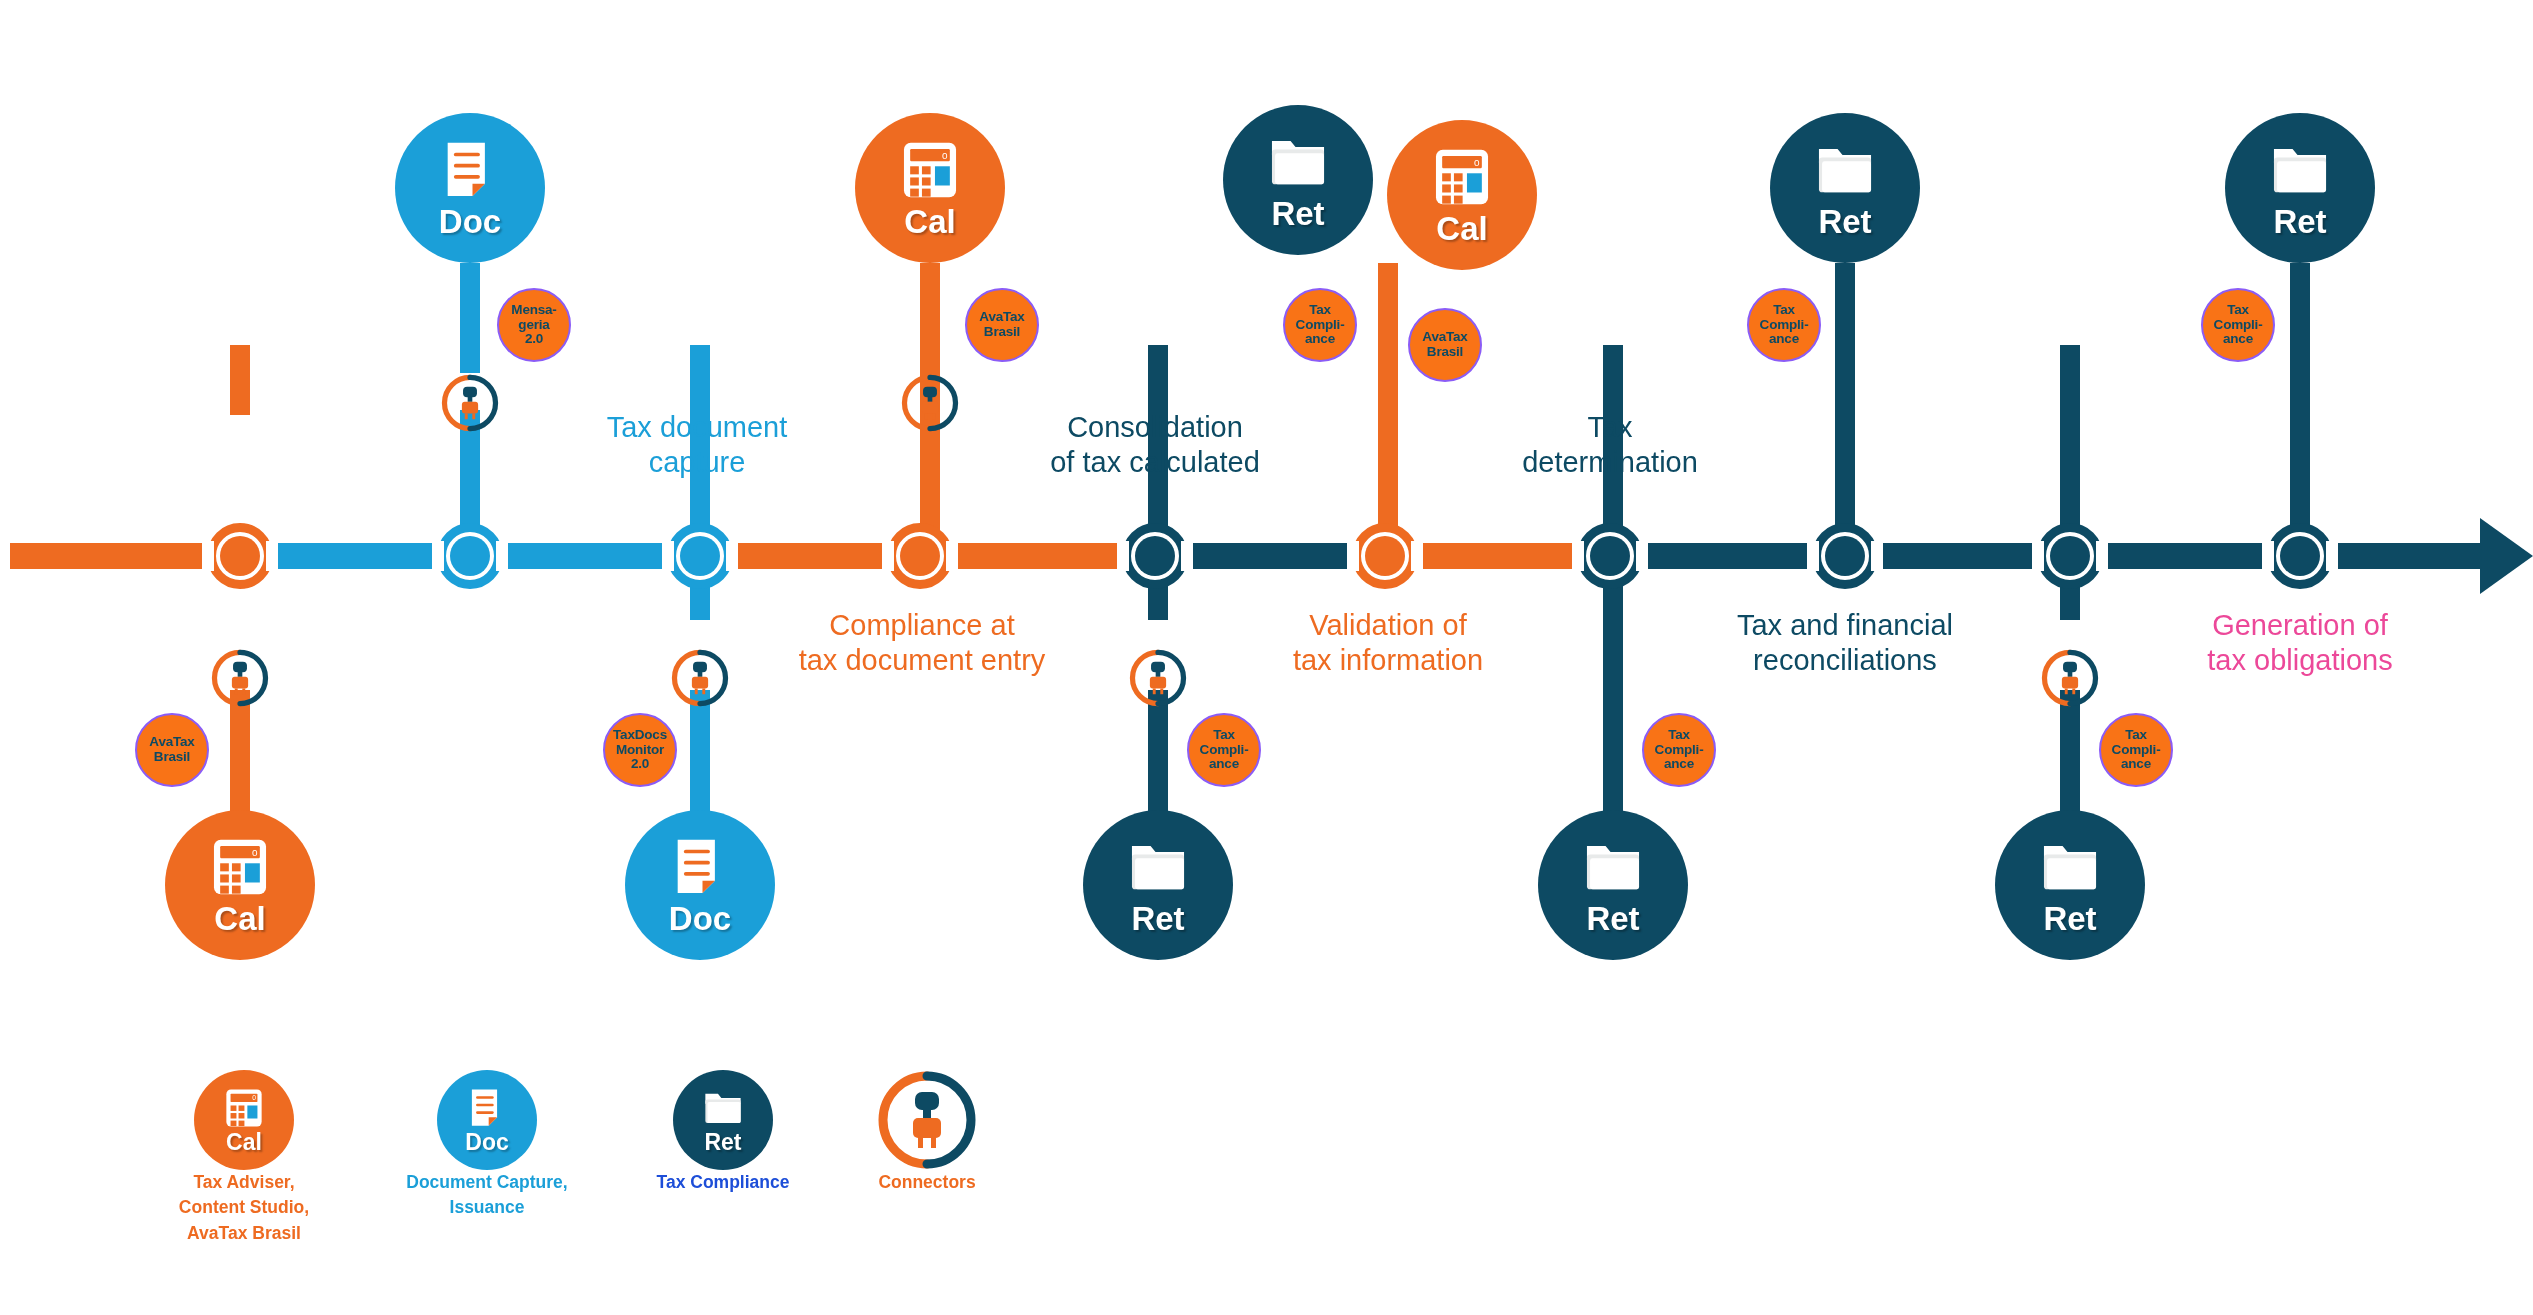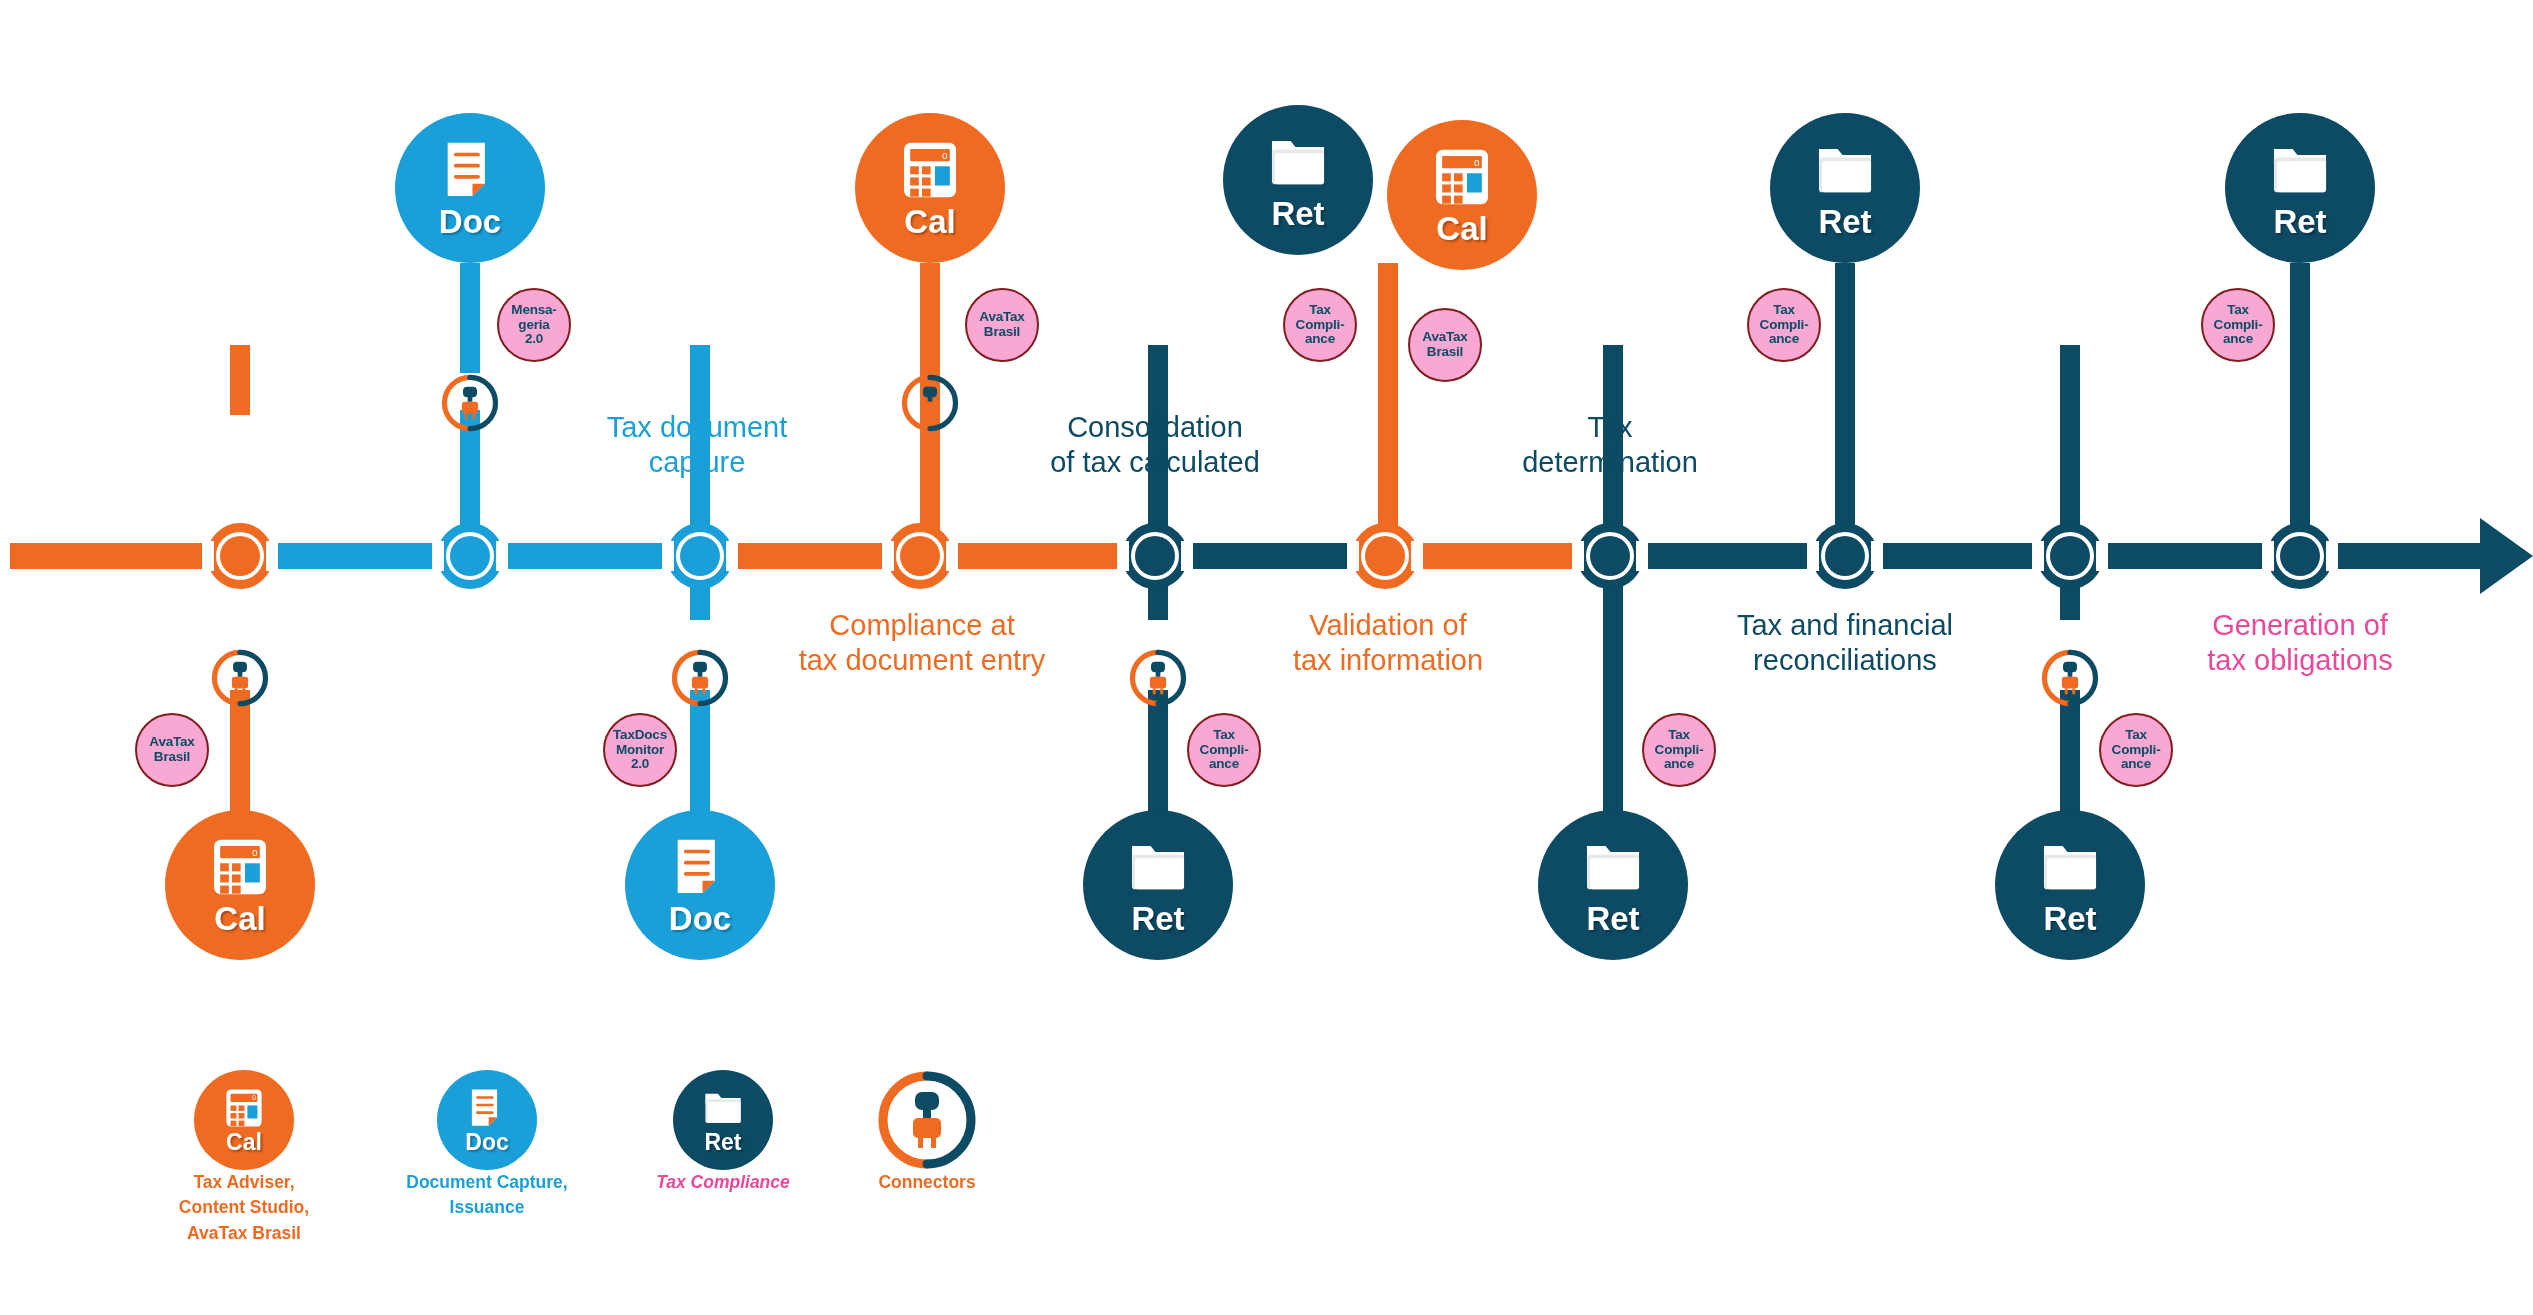"Mensa-" .badge { background: #f9a8d4 -> #f97316; border: 2px solid #7f1d1d -> 2px solid #8b5cf6 }
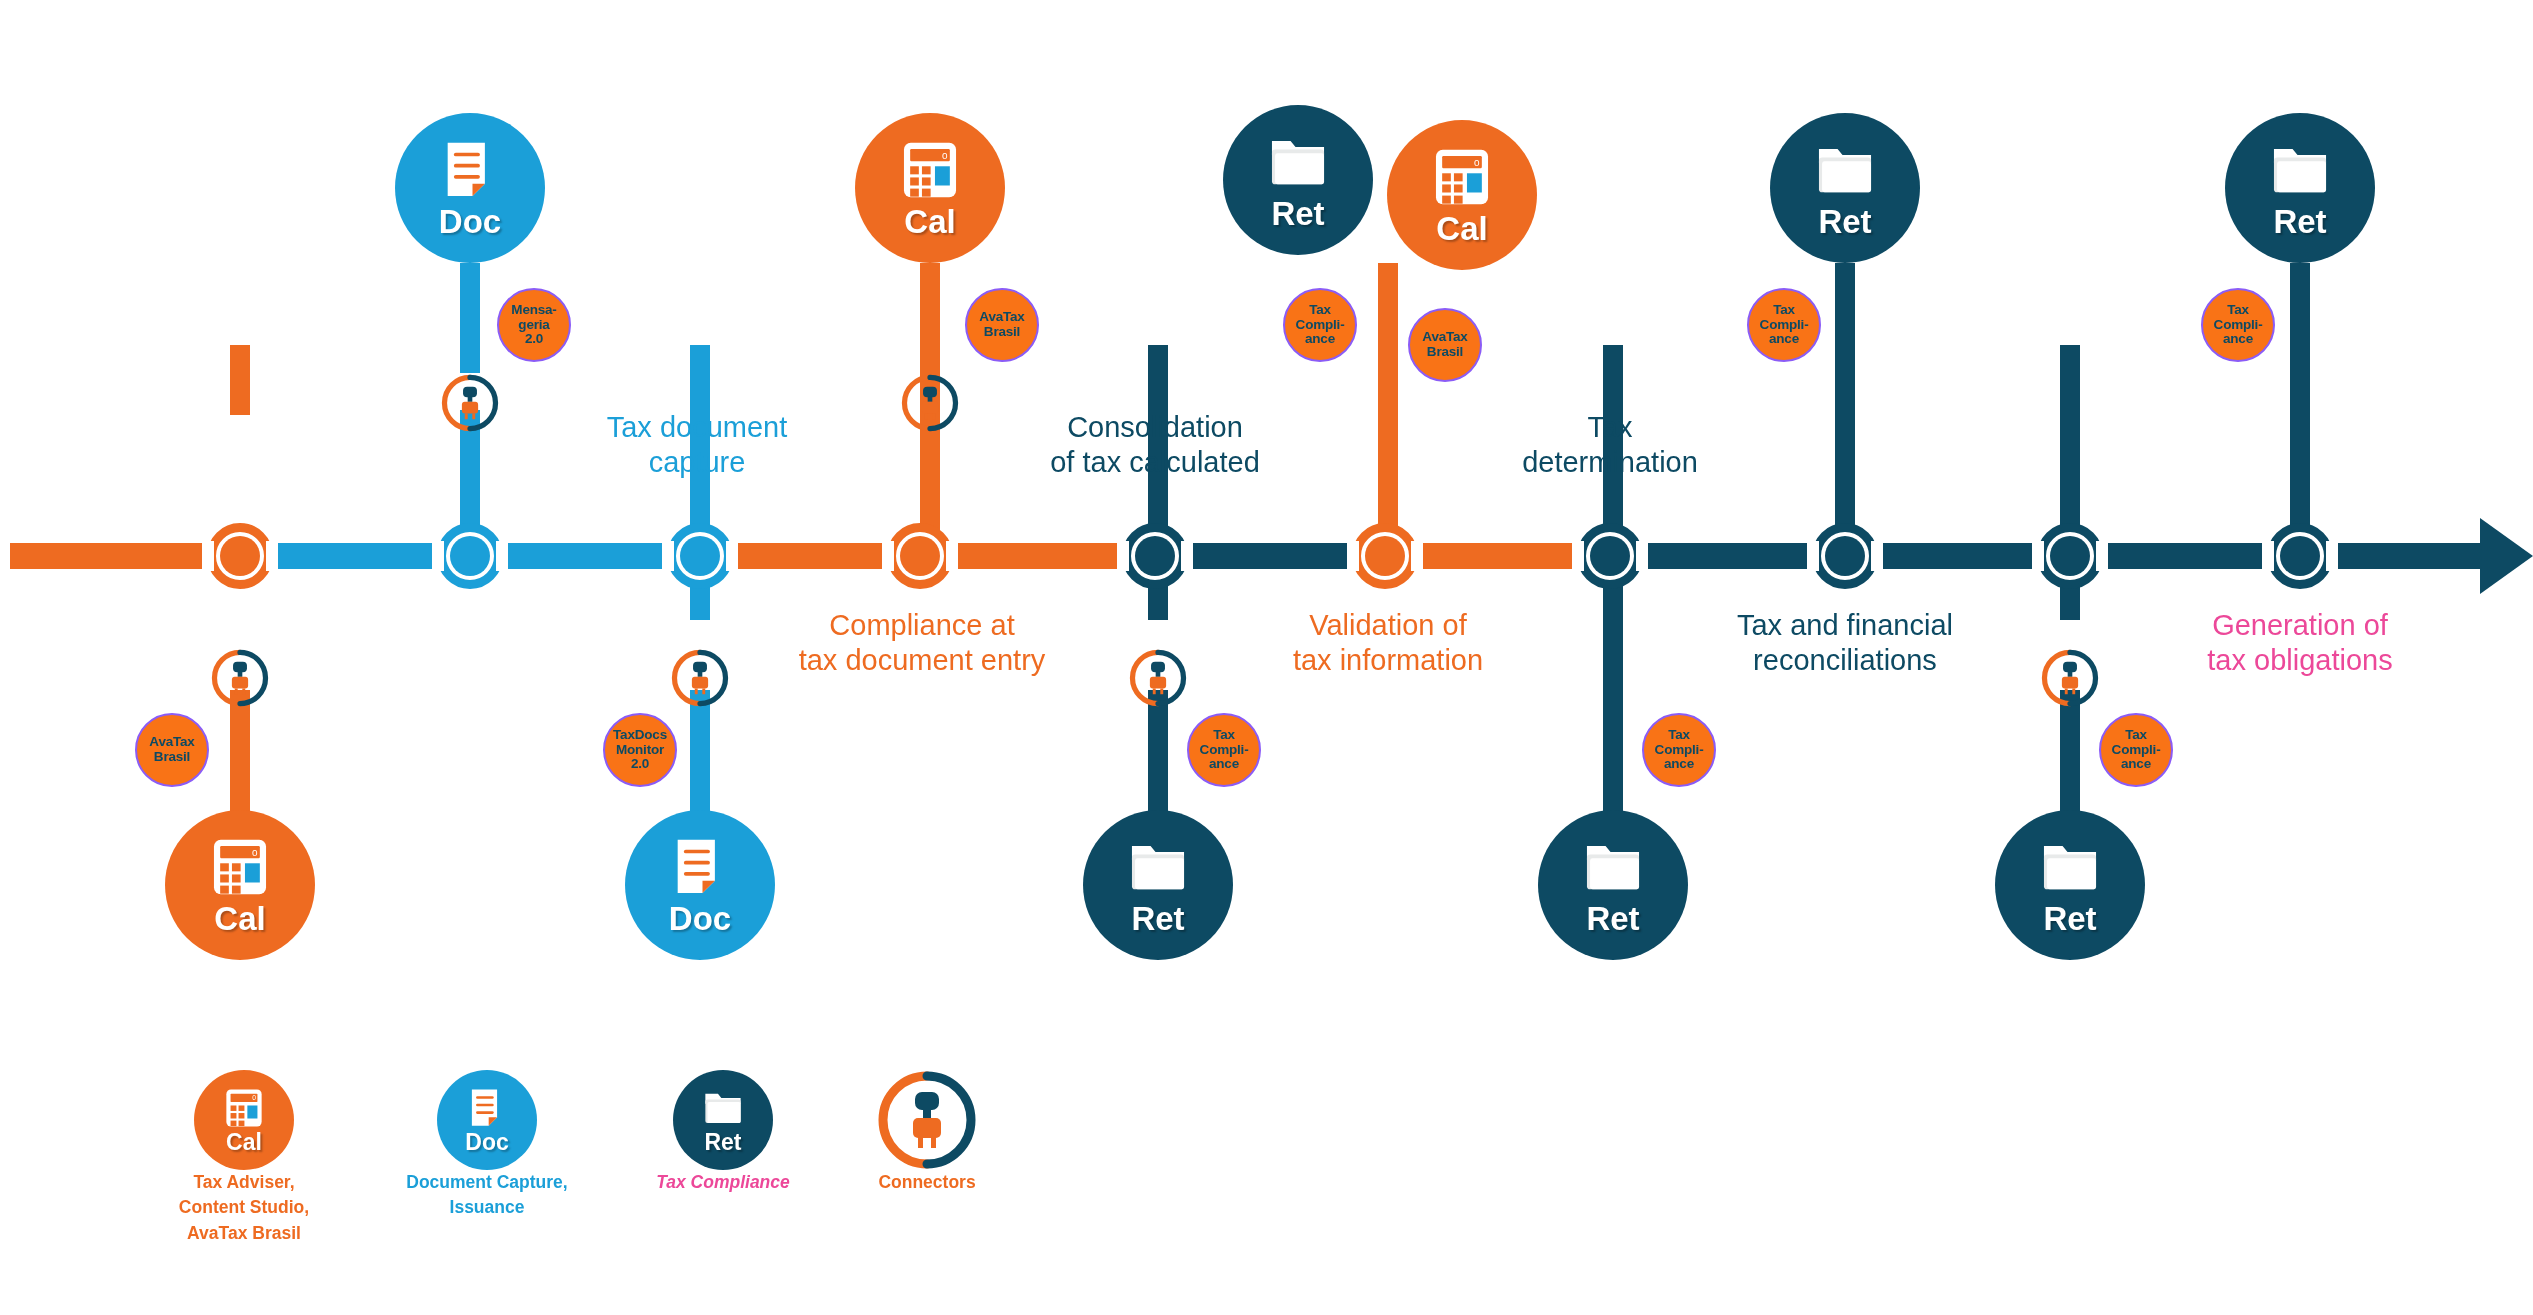"Tax Compliance" div.legend-caption { color: #ec4899 -> #1d4ed8; font-style: italic -> none }
